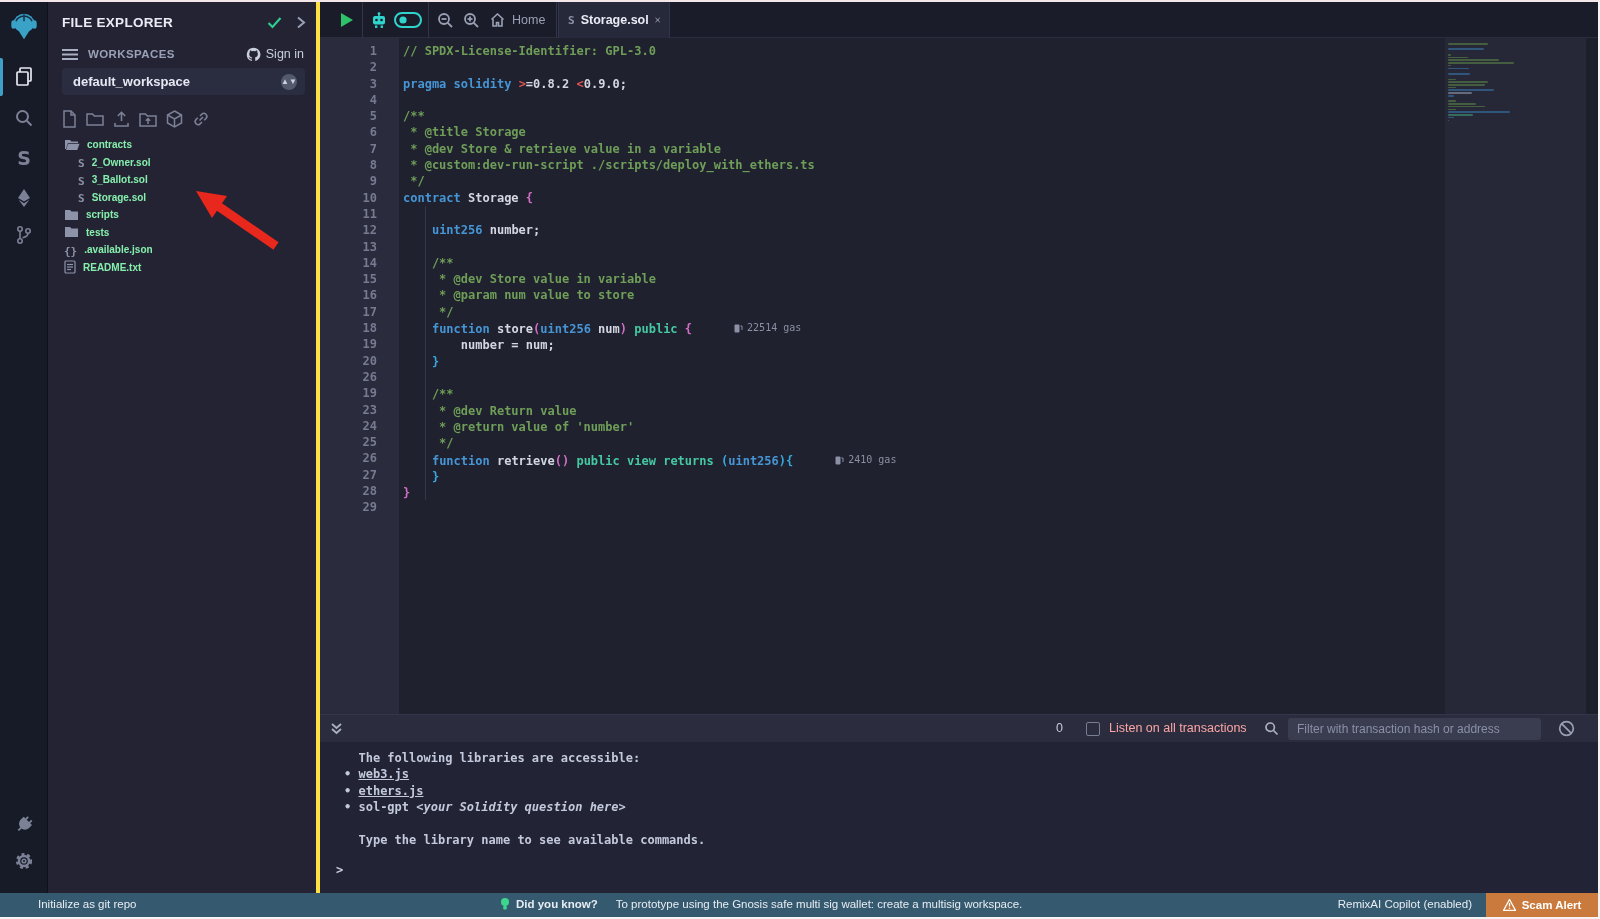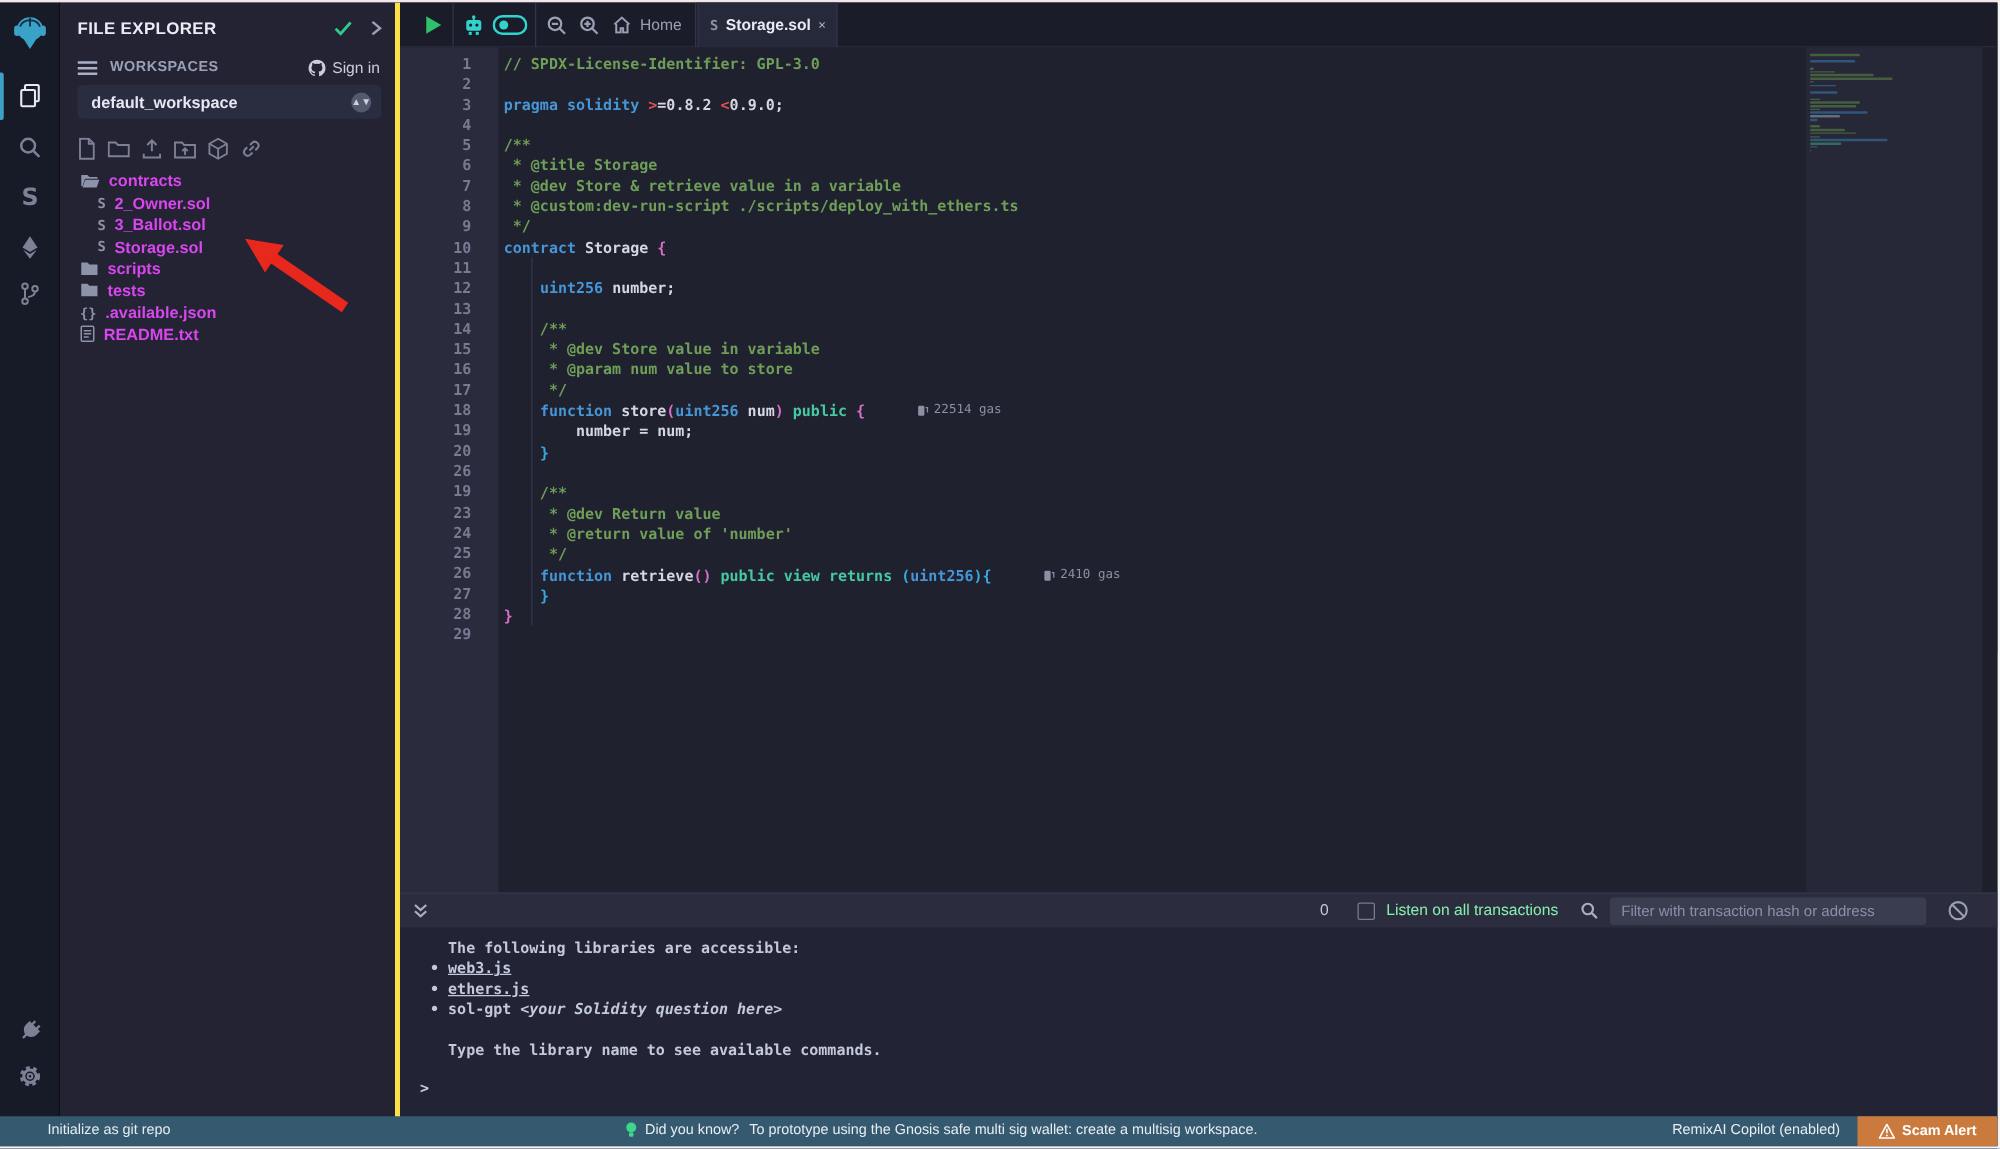"contracts" .tree-label { color: #d946ef -> #86efac; font-size: 13px -> 10px }
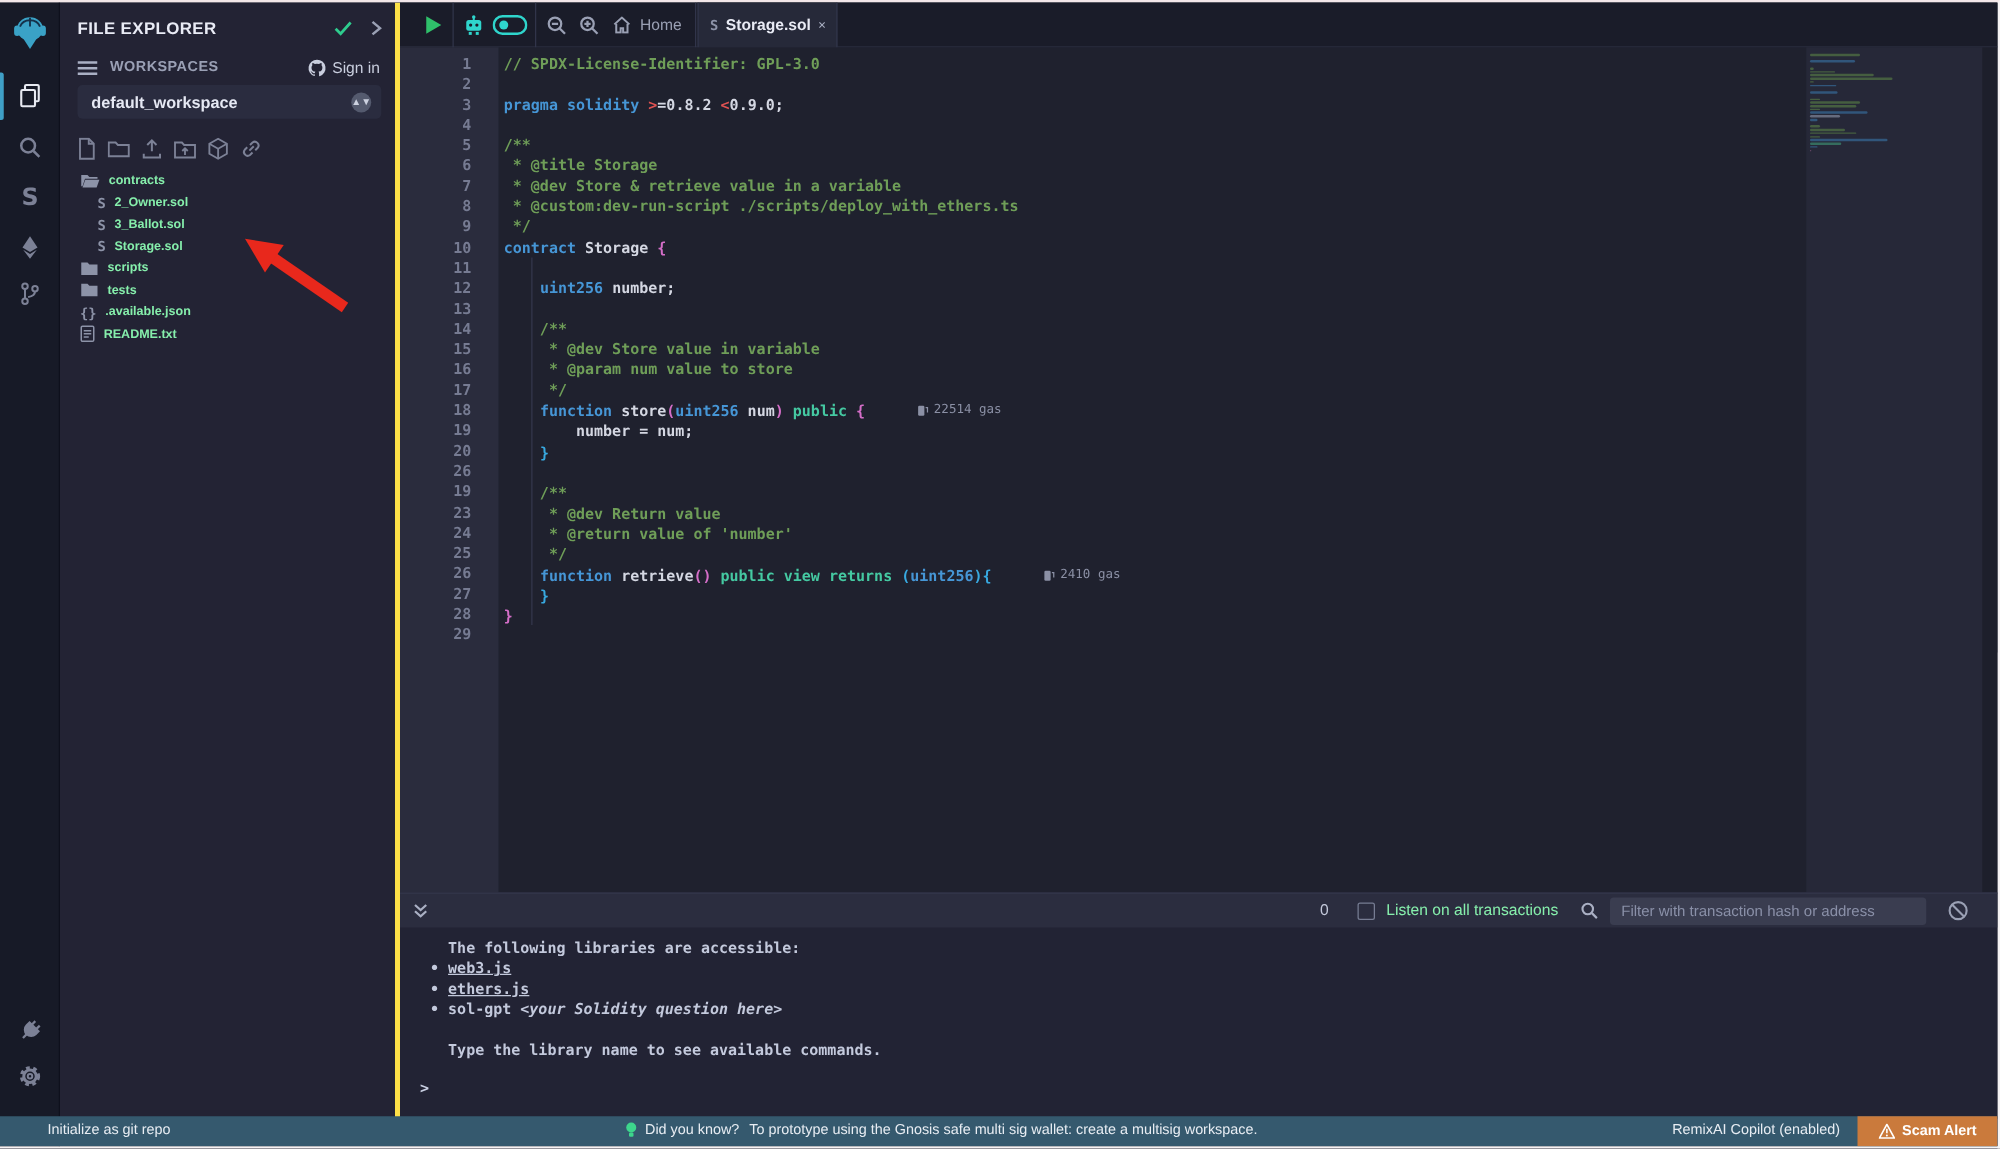"Listen on all transactions" #term-listen { color: #86efac -> #fca5a5 }
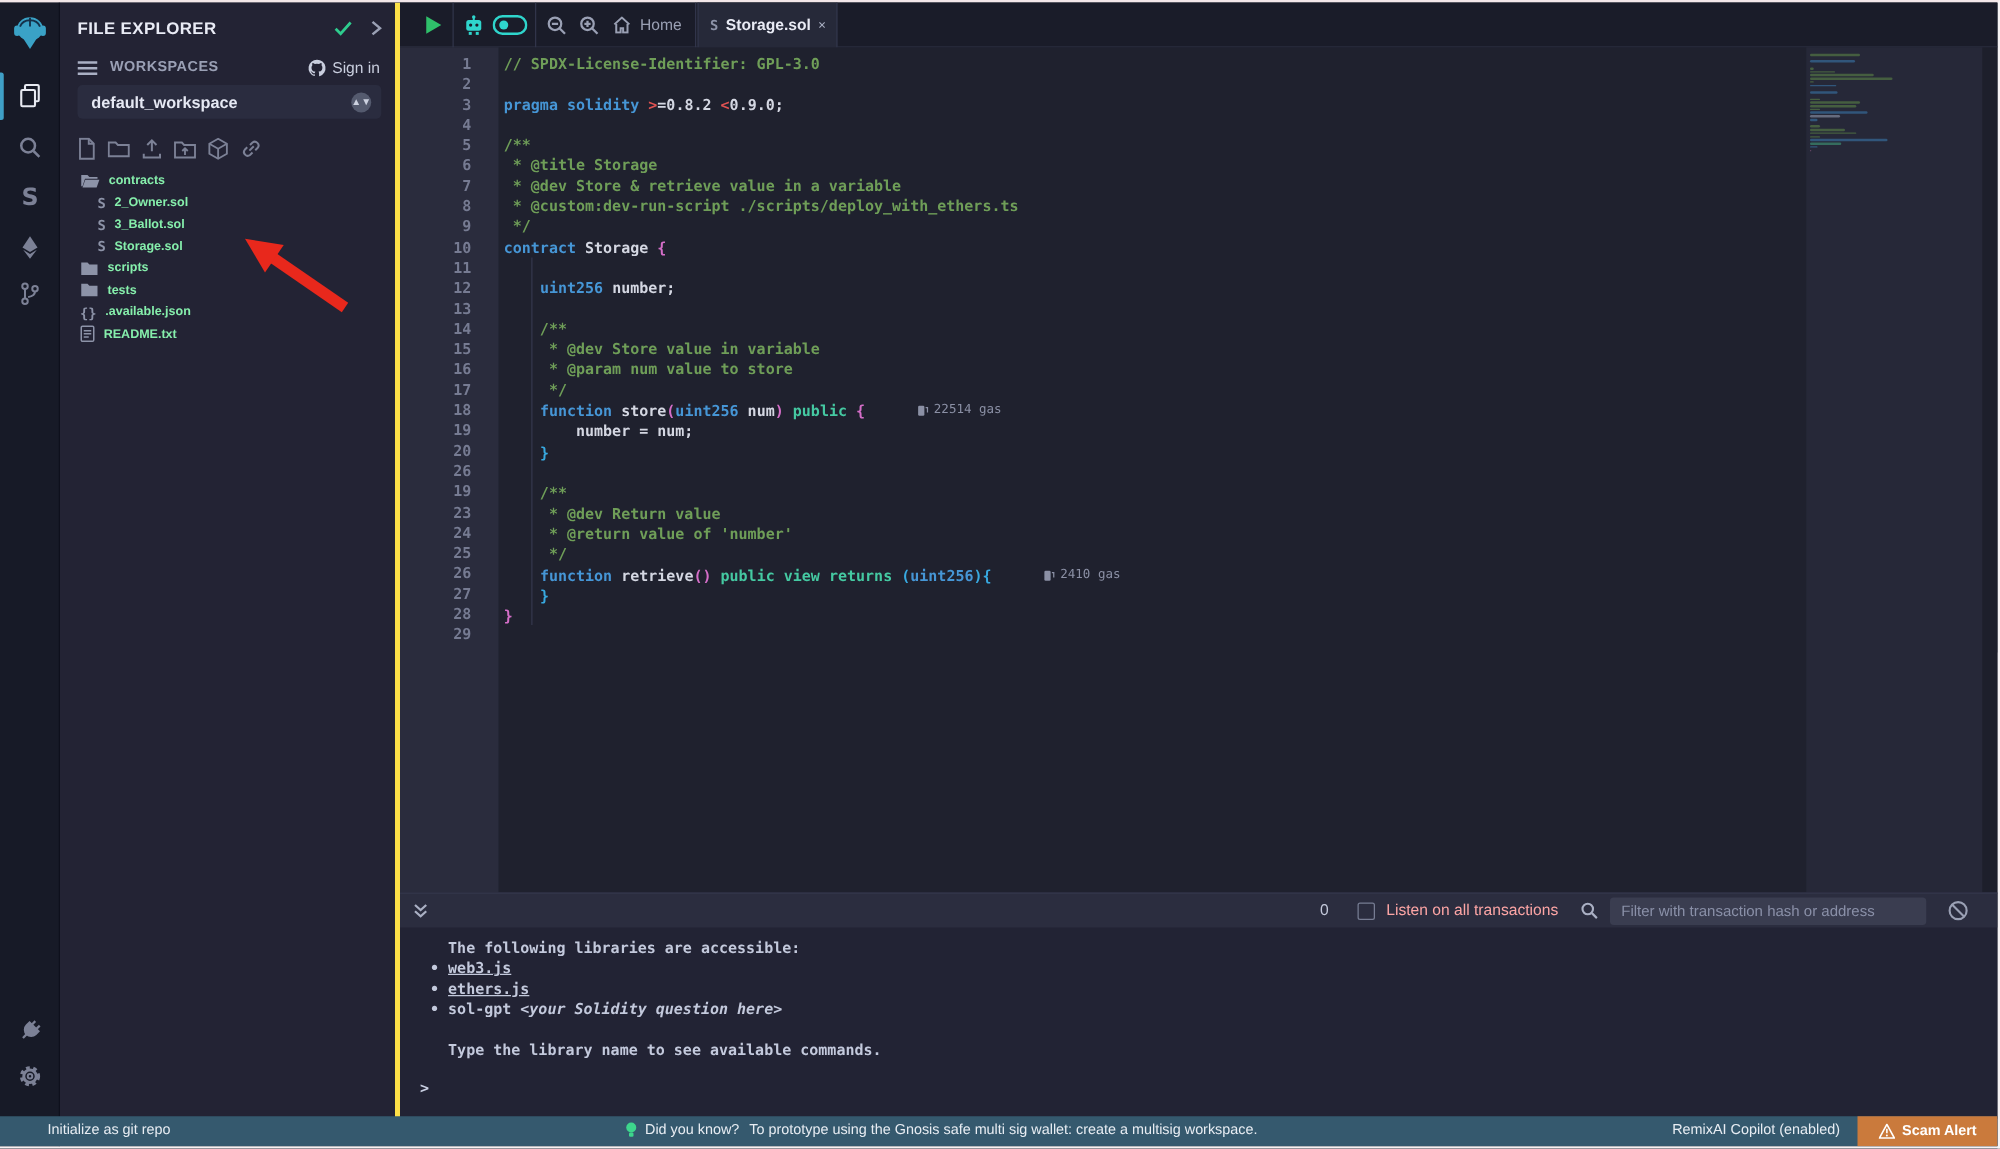"Did you know?" #sb-tip b { font-weight: normal -> bold; margin-right: 2px -> 12px }
